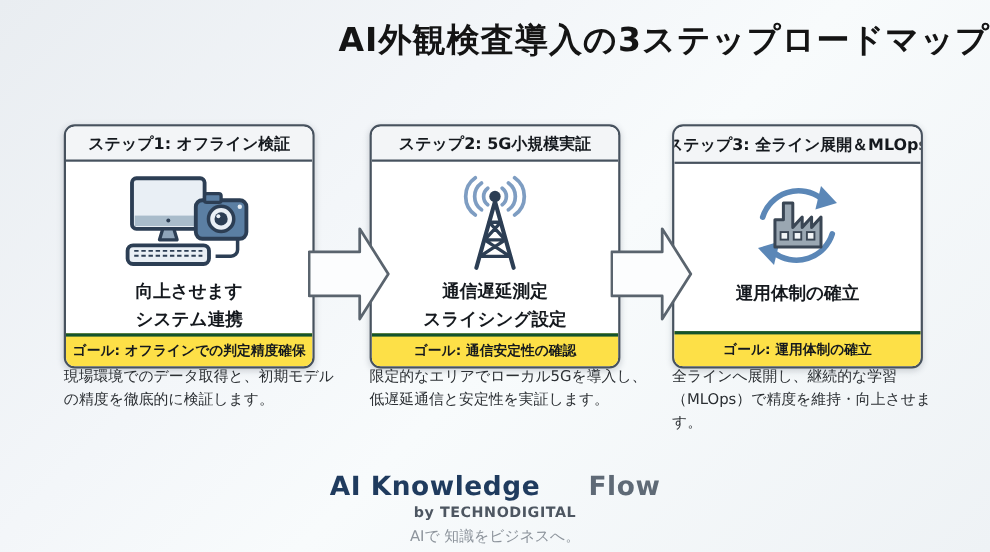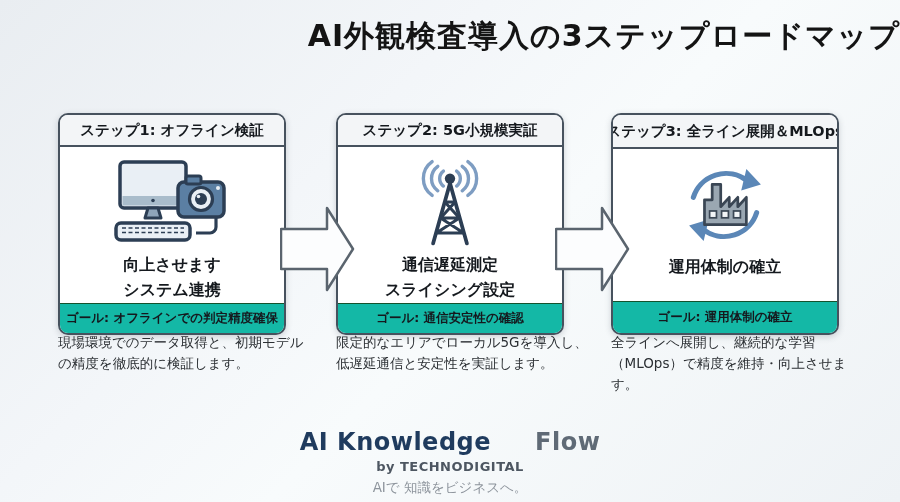"ゴール: オフラインでの判定精度確保" .goal-bar { background: #14b8a6 -> #fde047; border-top: 1px solid #14532d -> 3px solid #14532d }
